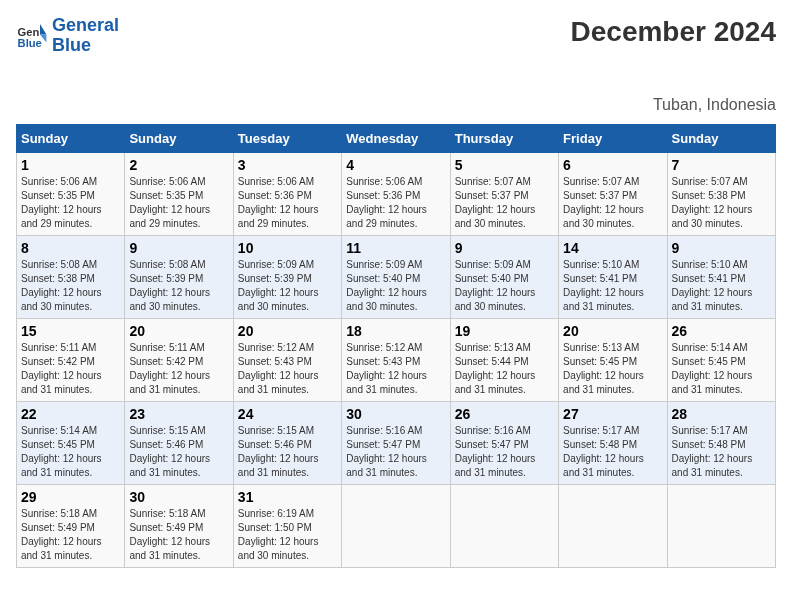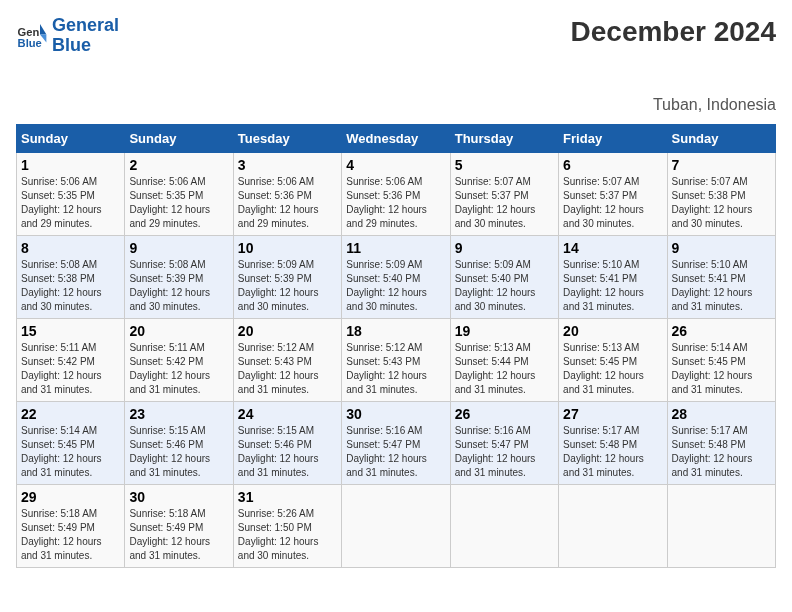"5:26 AM" span { text: 5:26 -> 6:19 }
